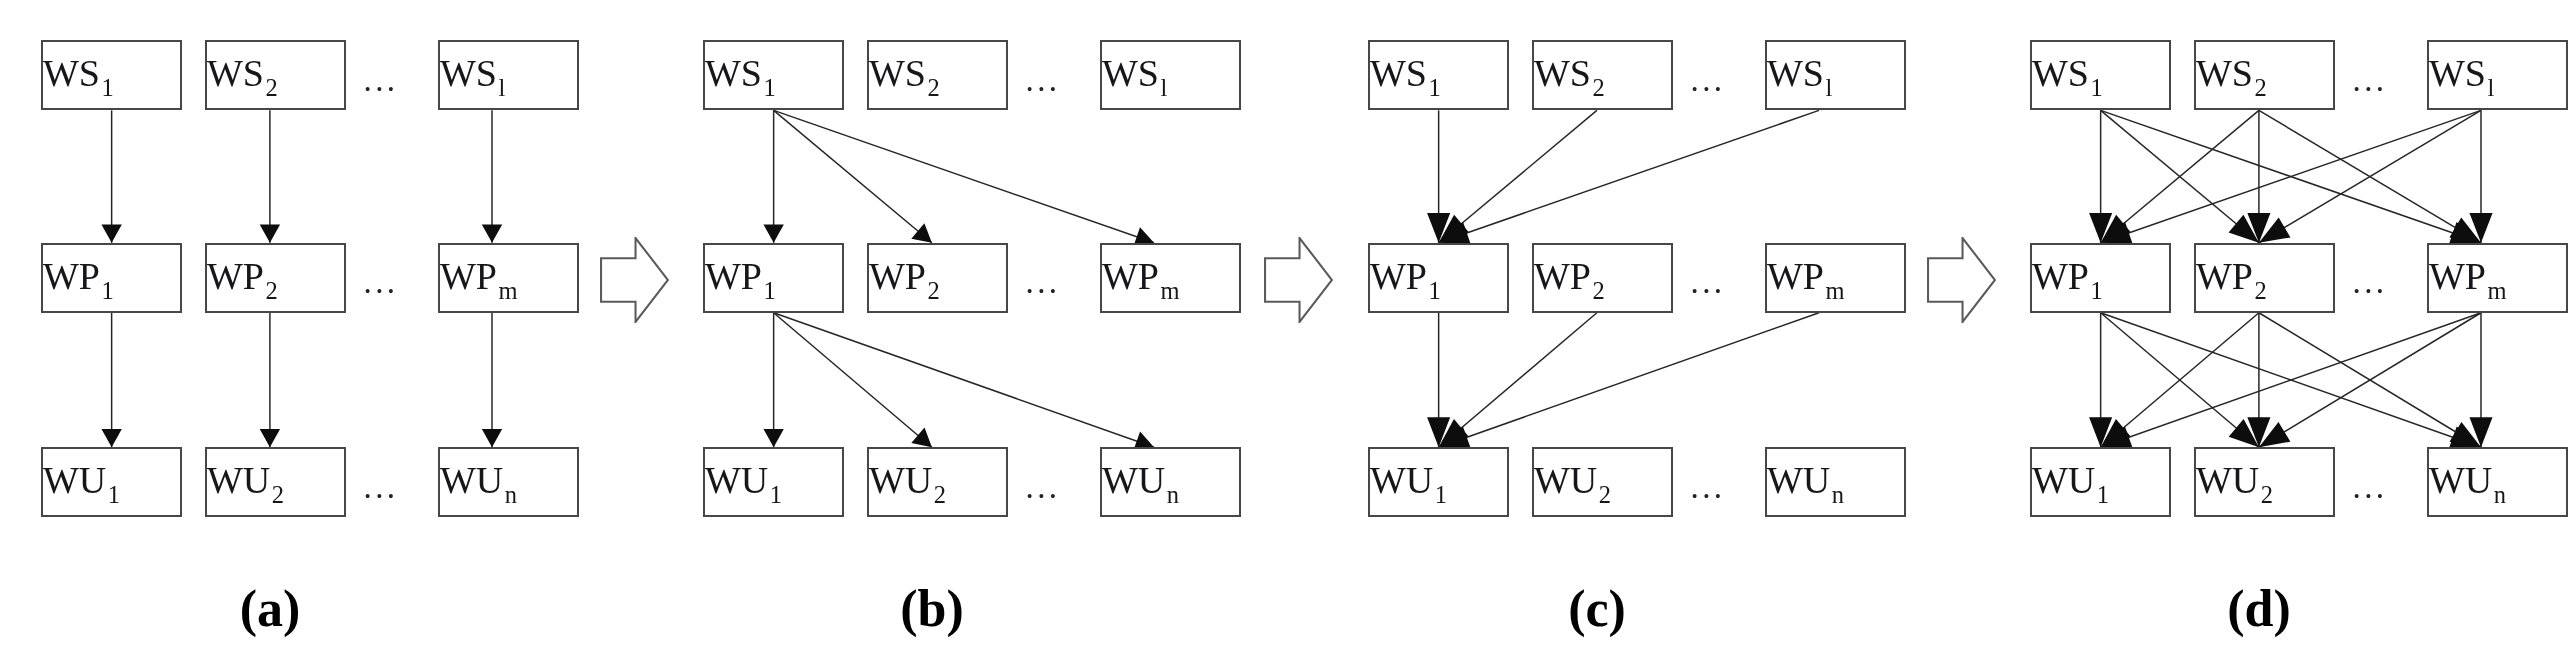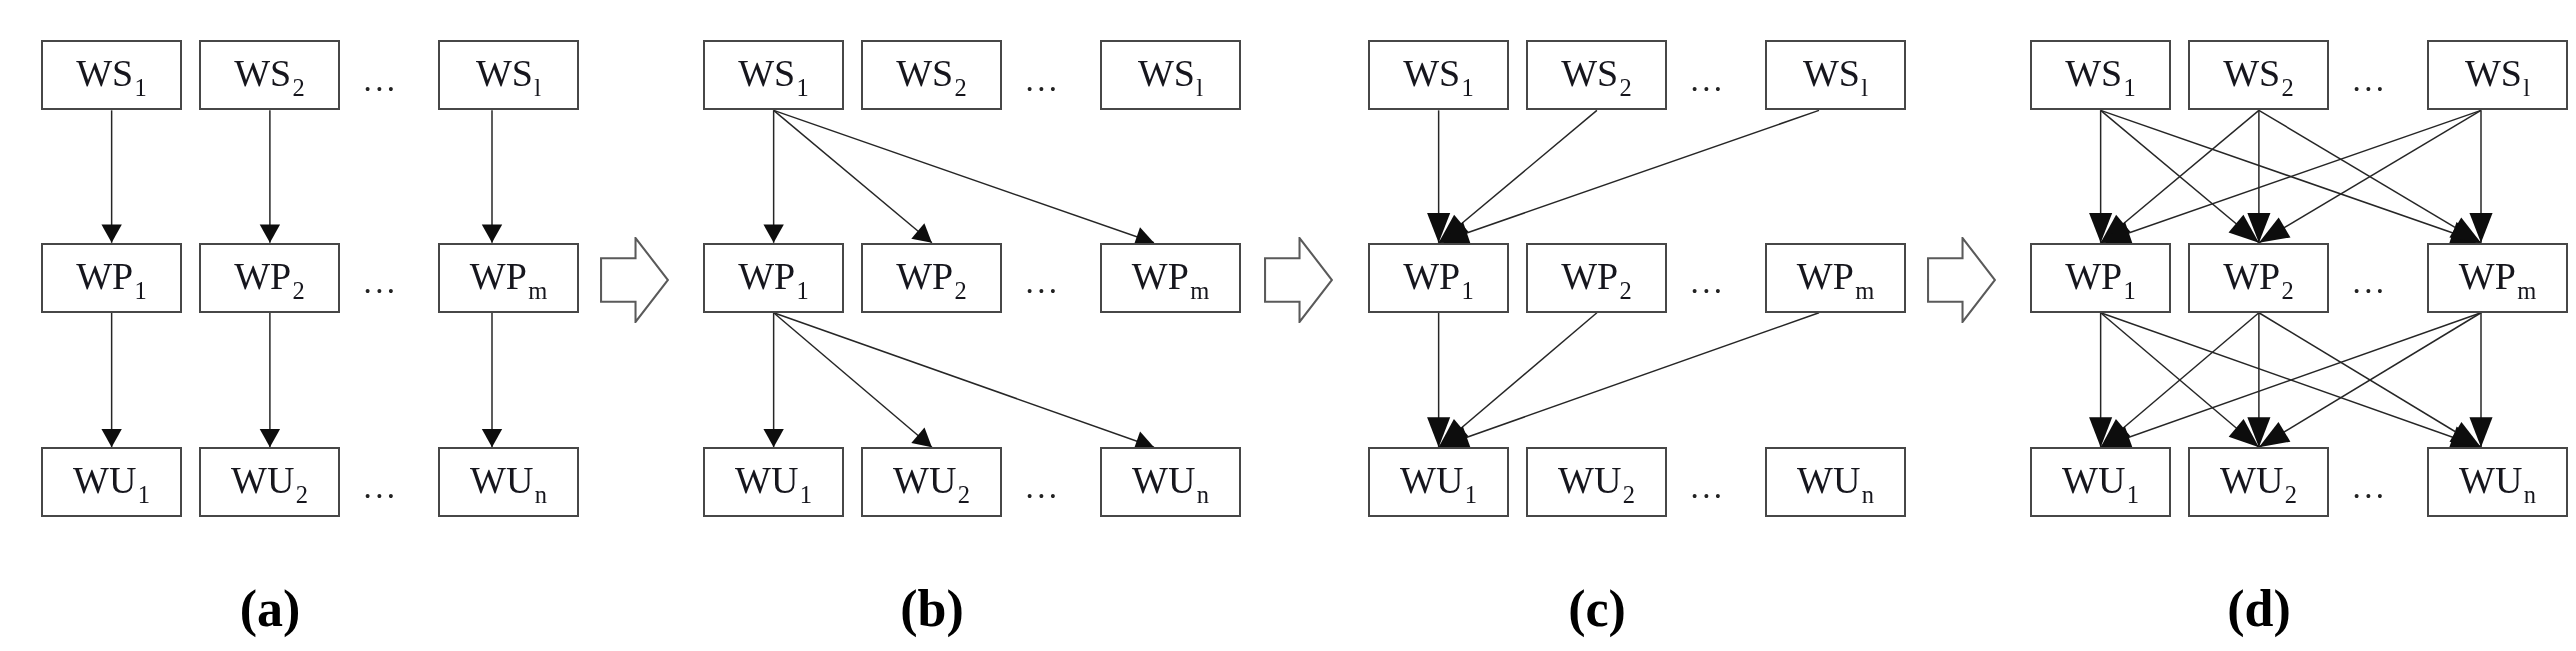"WS1" .box { text-align: center -> left }
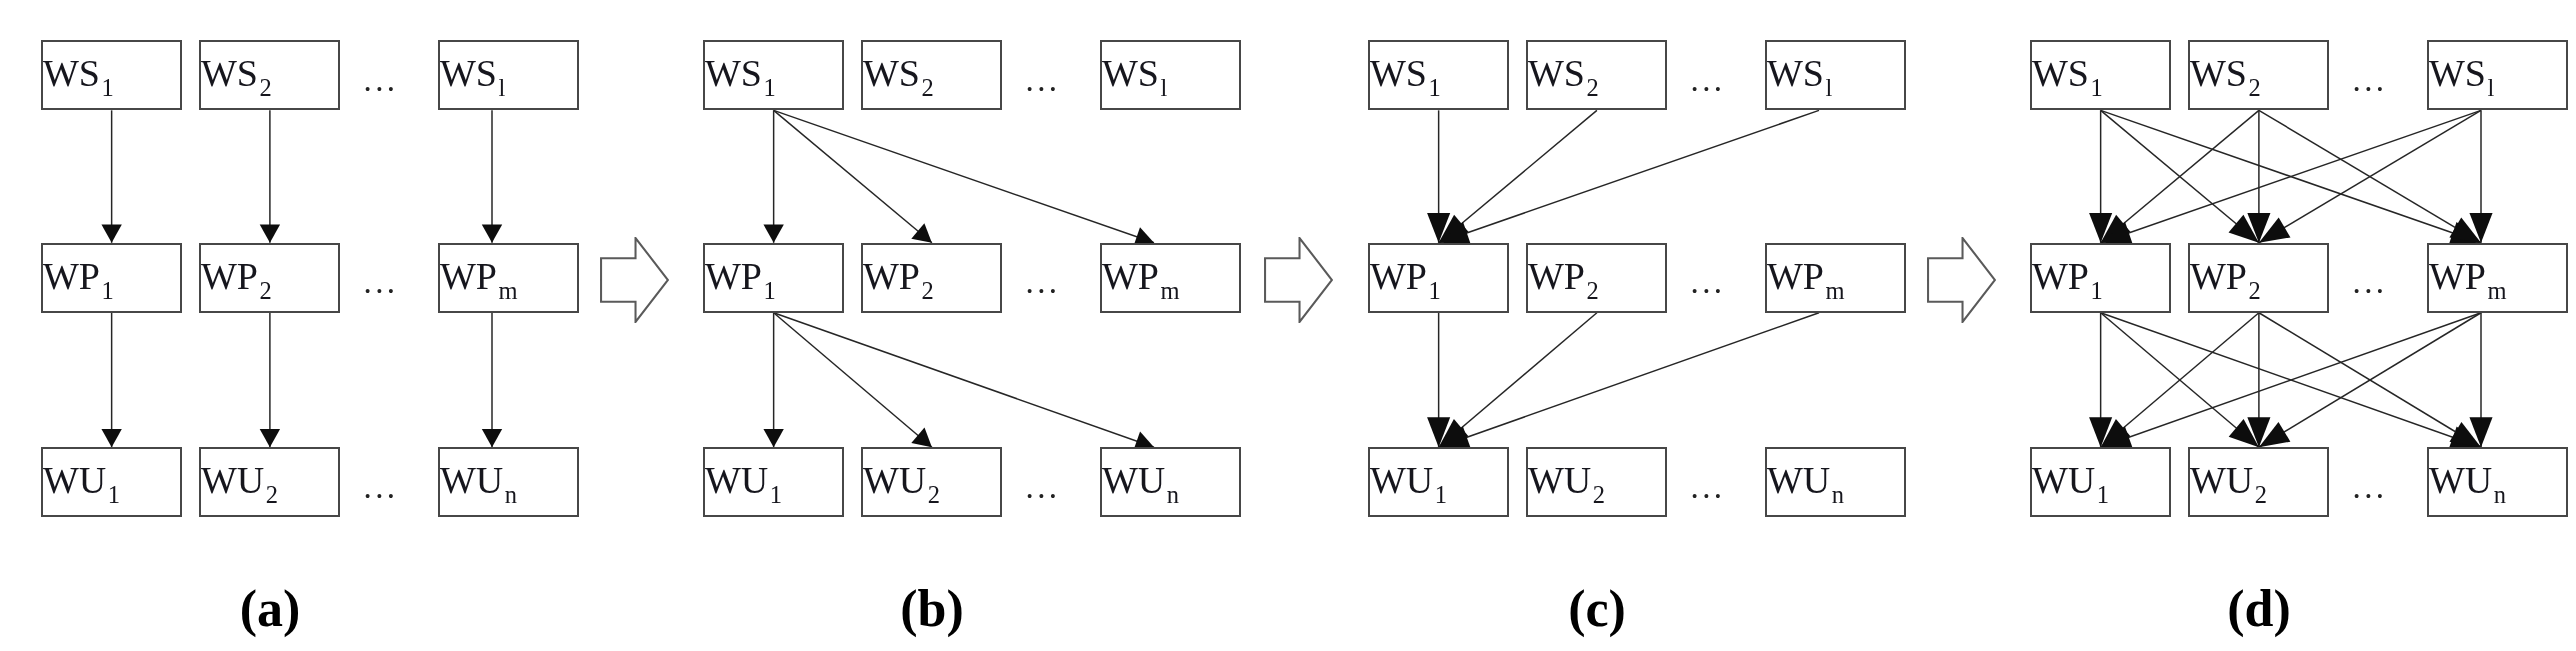"WS2" .c1 { left: 158px -> 164px }
